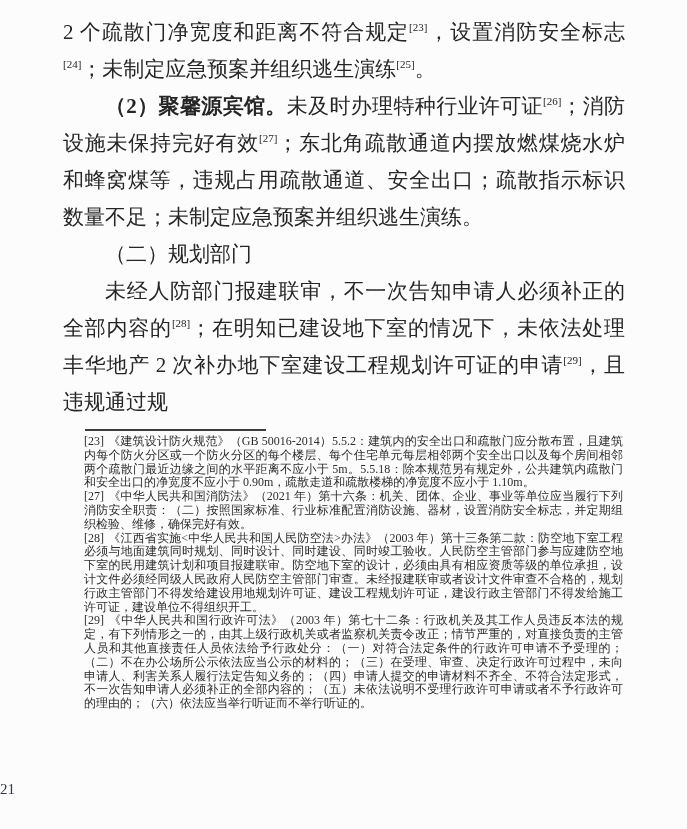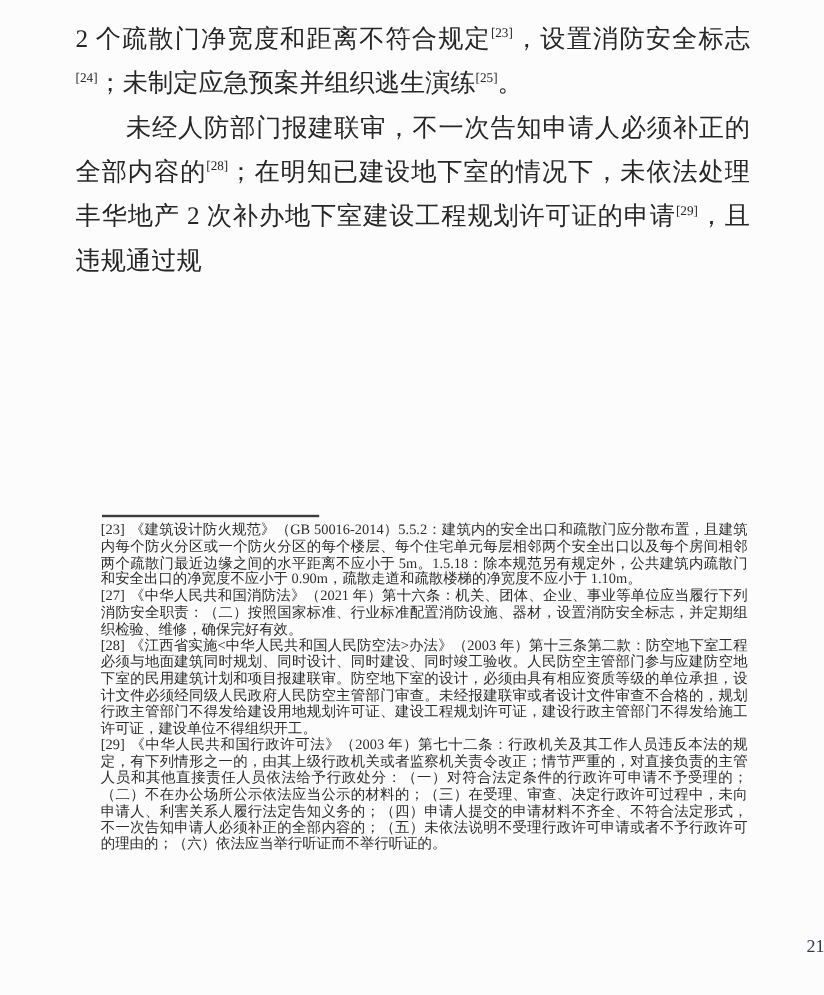"（2）聚馨源宾馆。未及时办理特种行业许可证[26]；消防设施未保持完好有效[27" p.para { html: none -> <p><span>（2）聚馨源宾馆。</span><span>未及时办理特种行业许可证</span><span>[26]</span><span>；消防设施未保持完好有效</span><span>[27]</span><span>；东北角疏散通道内摆放燃煤烧水炉和蜂窝煤等，违规占用疏散通道、安全出口；疏散指示标识数量不足；未制定应急预案并组织逃生演练。</span></p> }
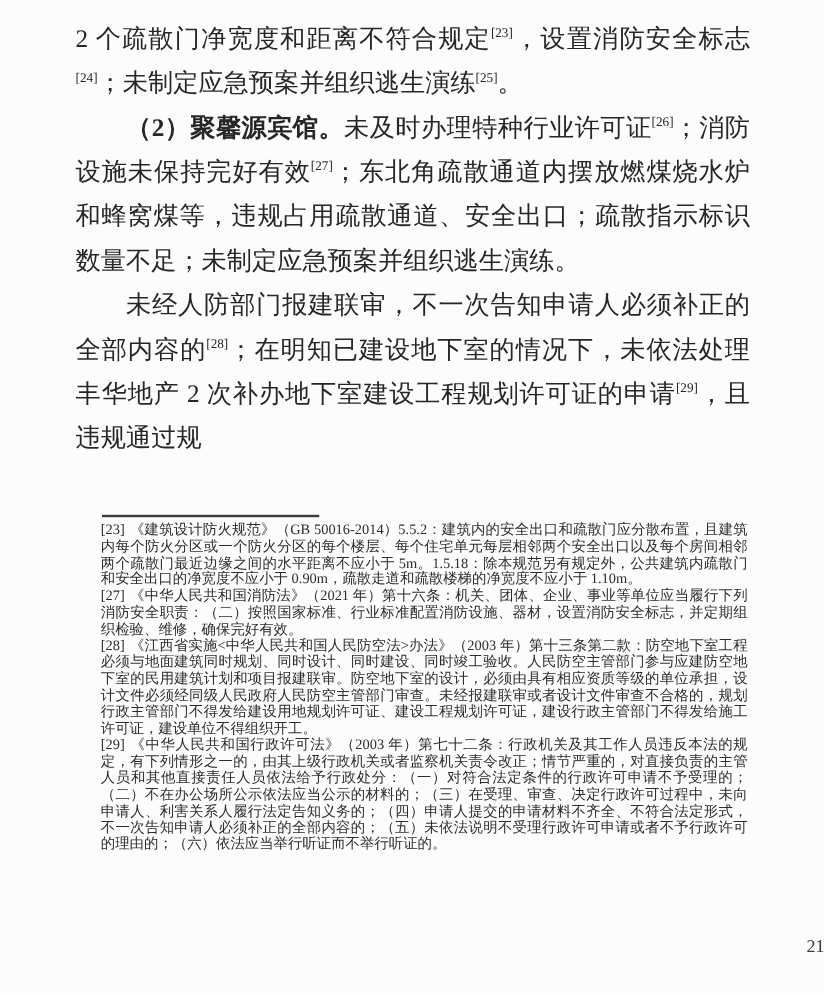"（二）规划部门" p.para { html: none -> <p><span>（二）规划部门</span></p> }
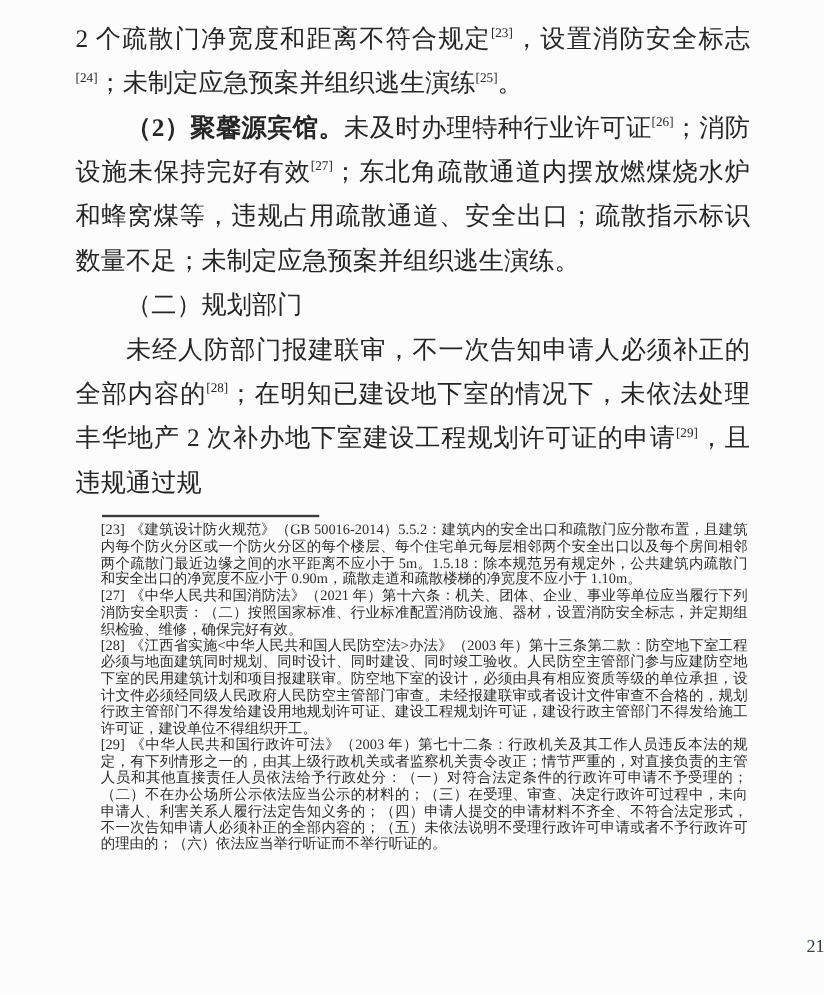"《建筑设计防火规范》（GB" span.fn-text { text: 1.5.18 -> 5.5.18 }
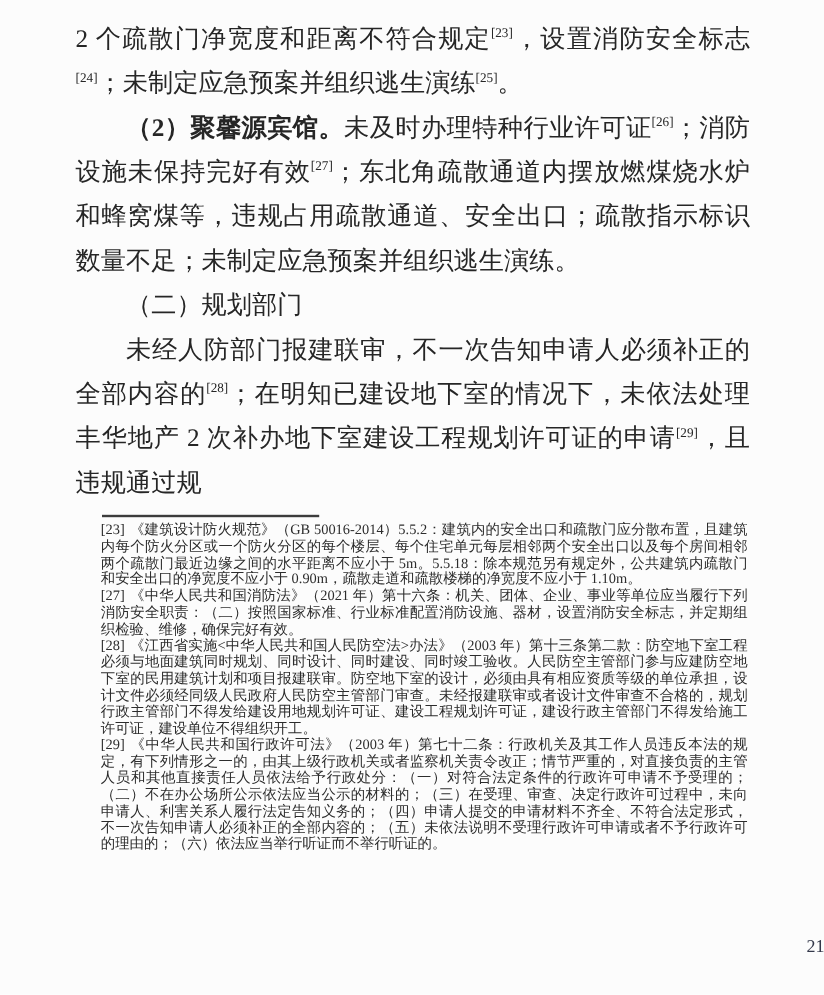"21" .page-number { text-align: right -> left }
